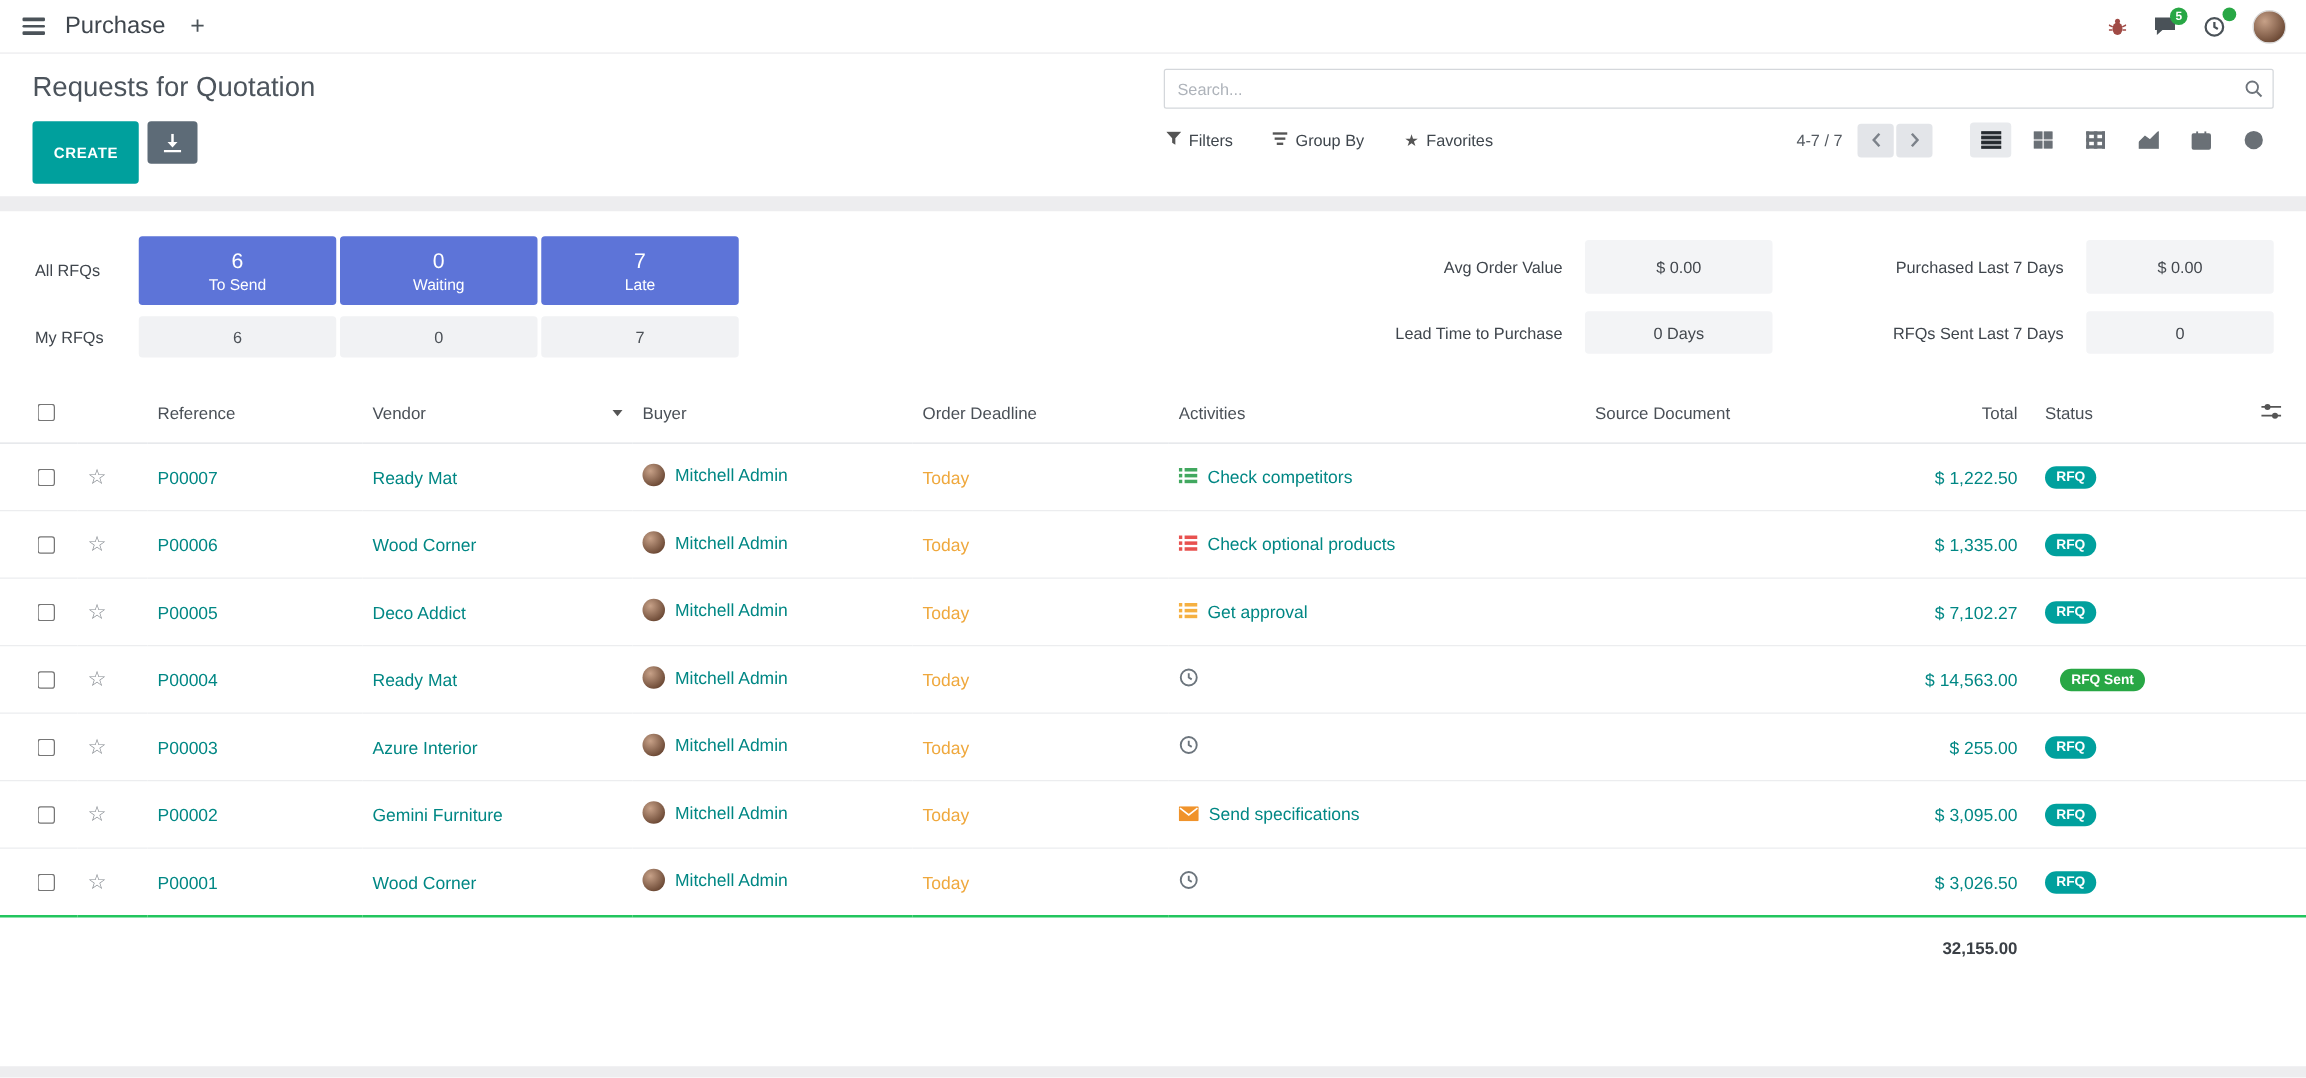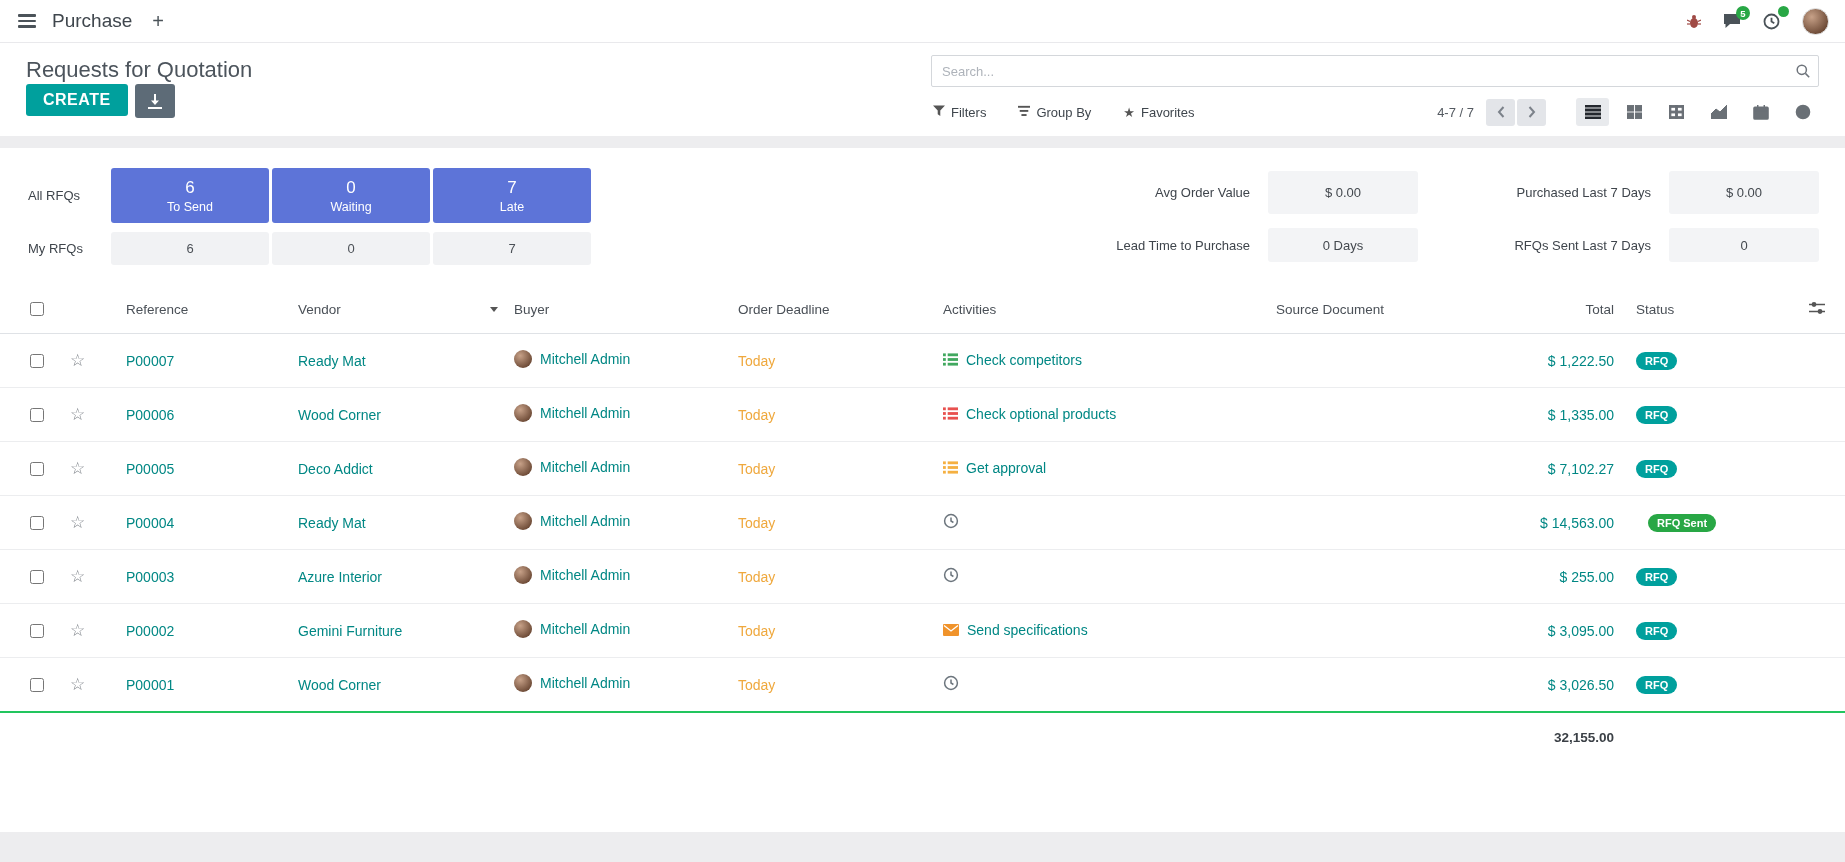"Requests for Quotation" .cp-title { margin: 2px 0 1px -> 2px 0 14px }
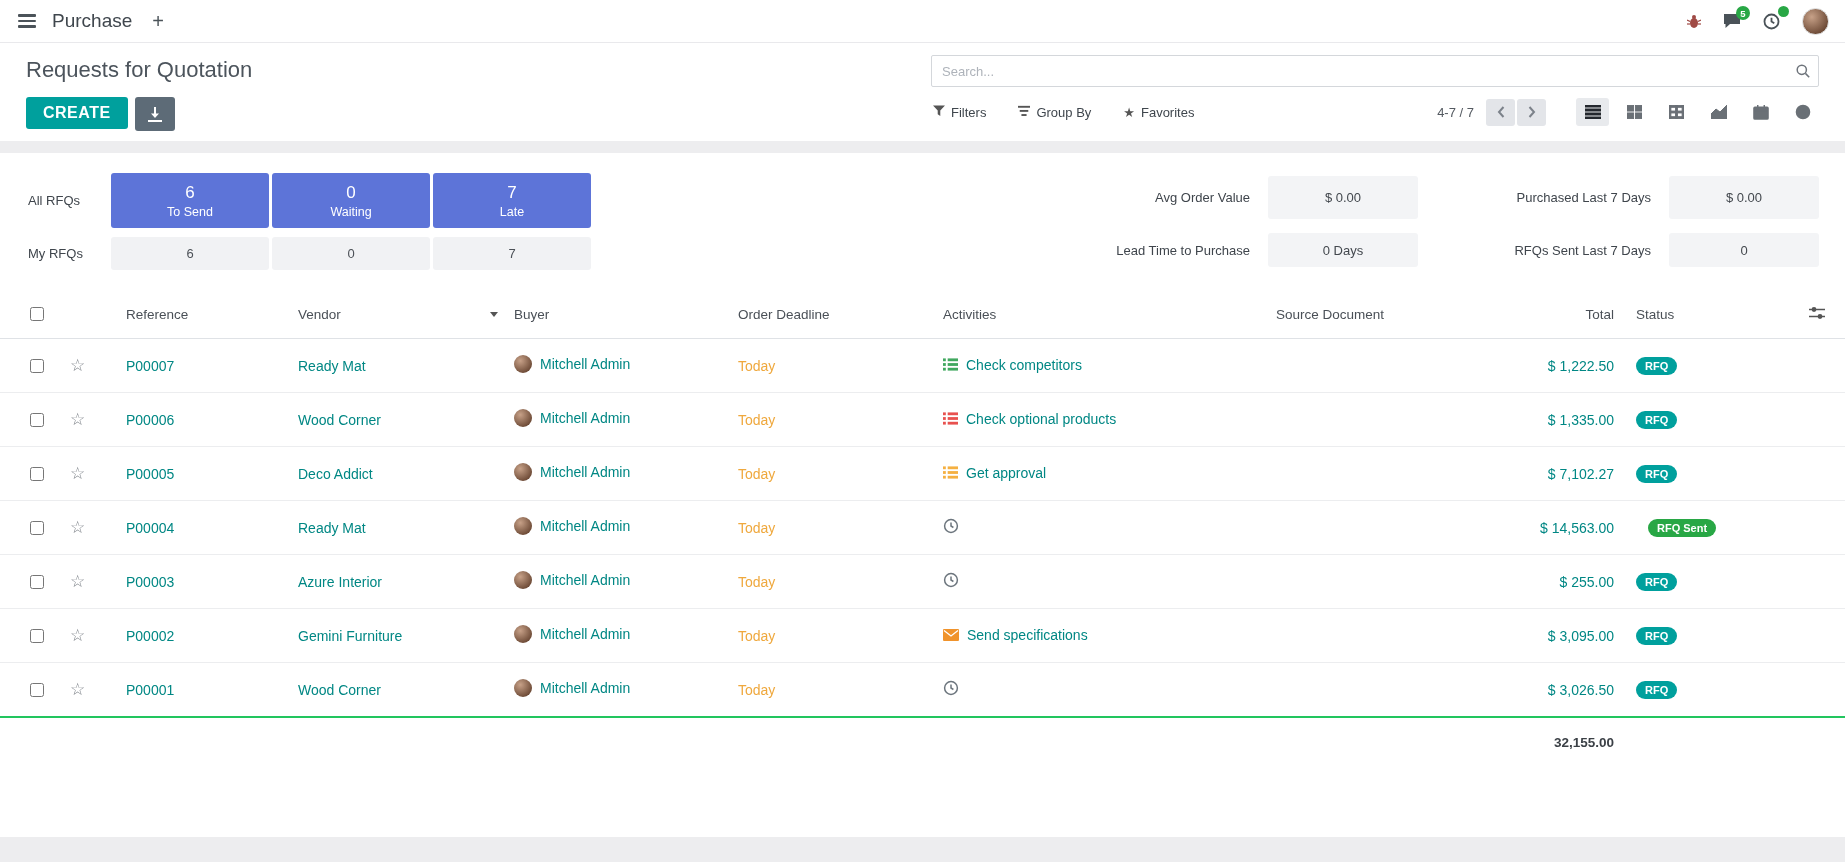"CREATE" .btn-create { font-size: 16px -> 12px; height: 32px -> 50px }
